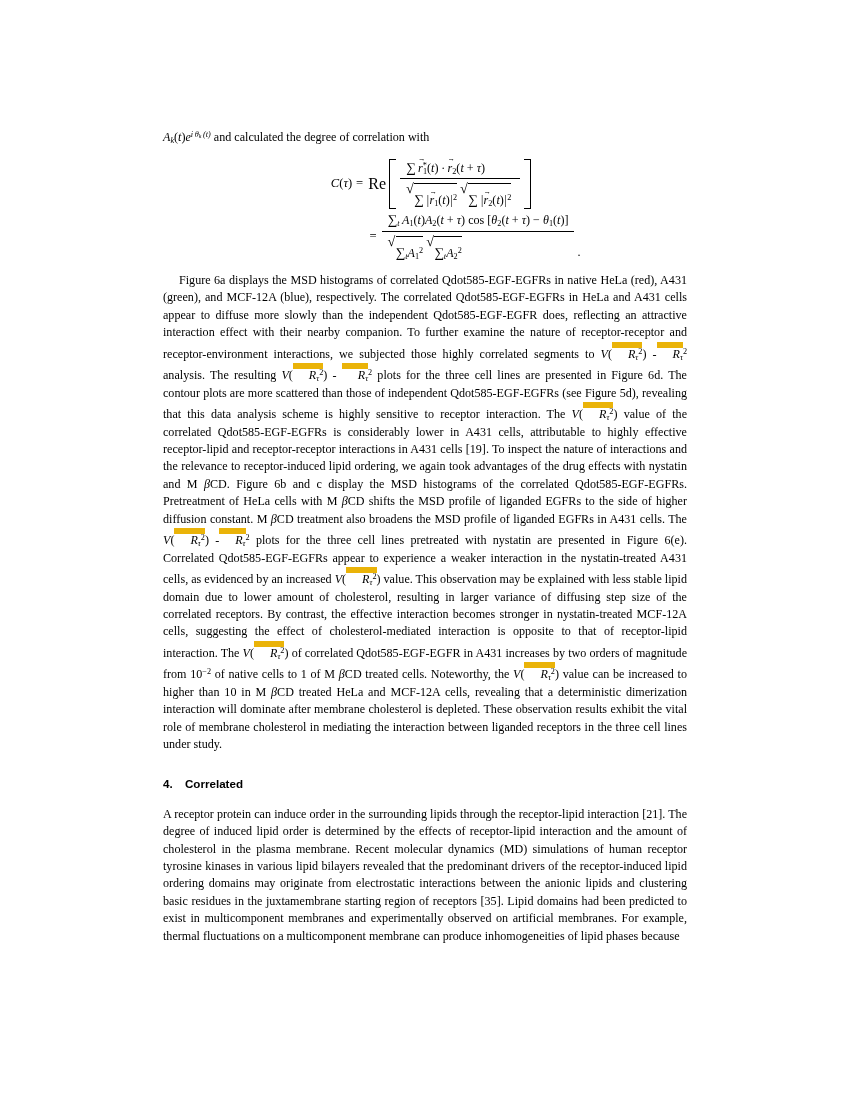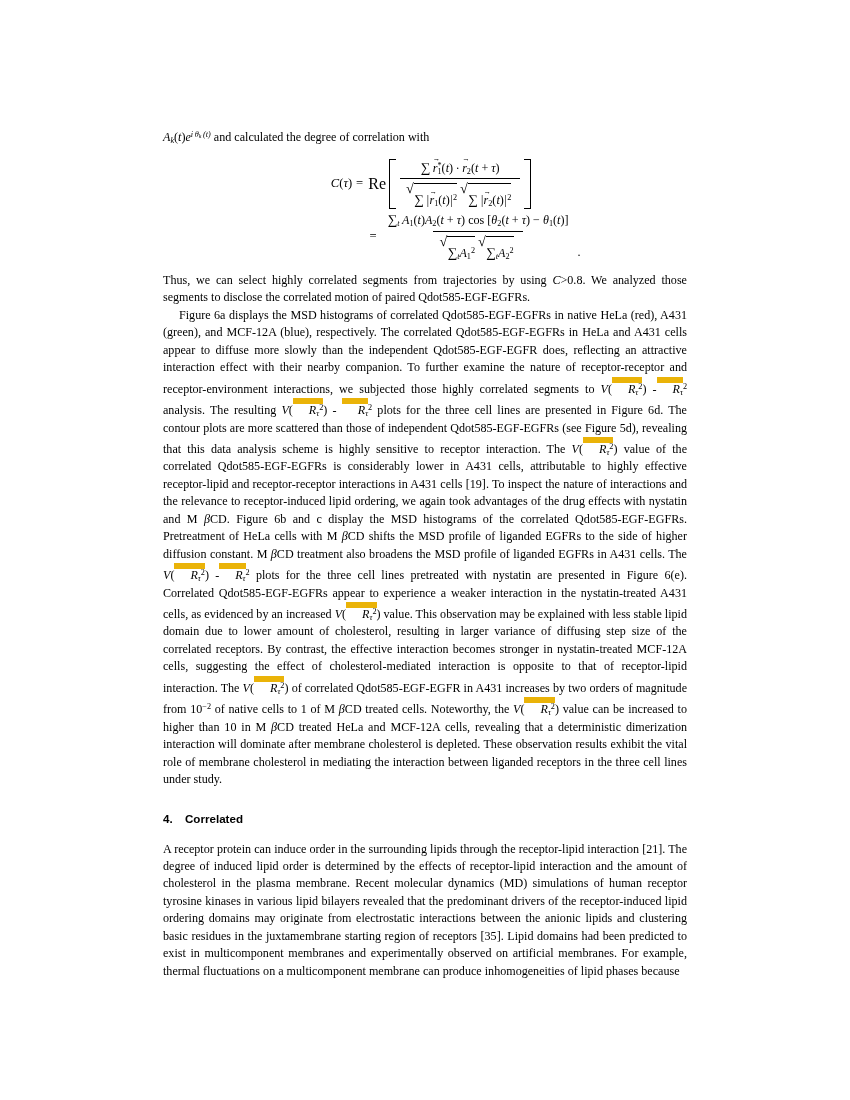"∑ r*1(t) · r2(t +" .frac { align-items: center -> none }
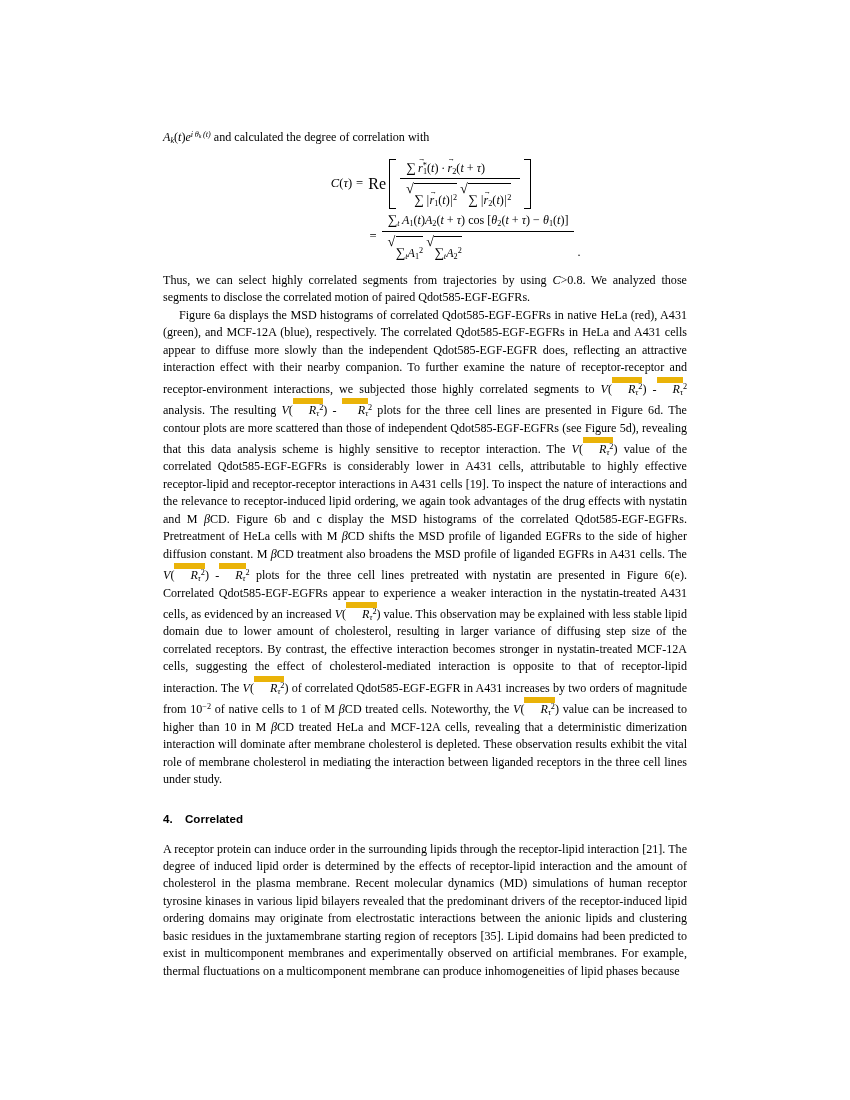"Thus, we can select highly" p.para { html: <p><span>Thus, we can select highly correlated segments from trajectories by using </span><span>C</span><span>&gt;0.8. We analyzed those segments to disclose the correlated motion of paired Qdot585-EGF-EGFRs.</span></p> -> none }
